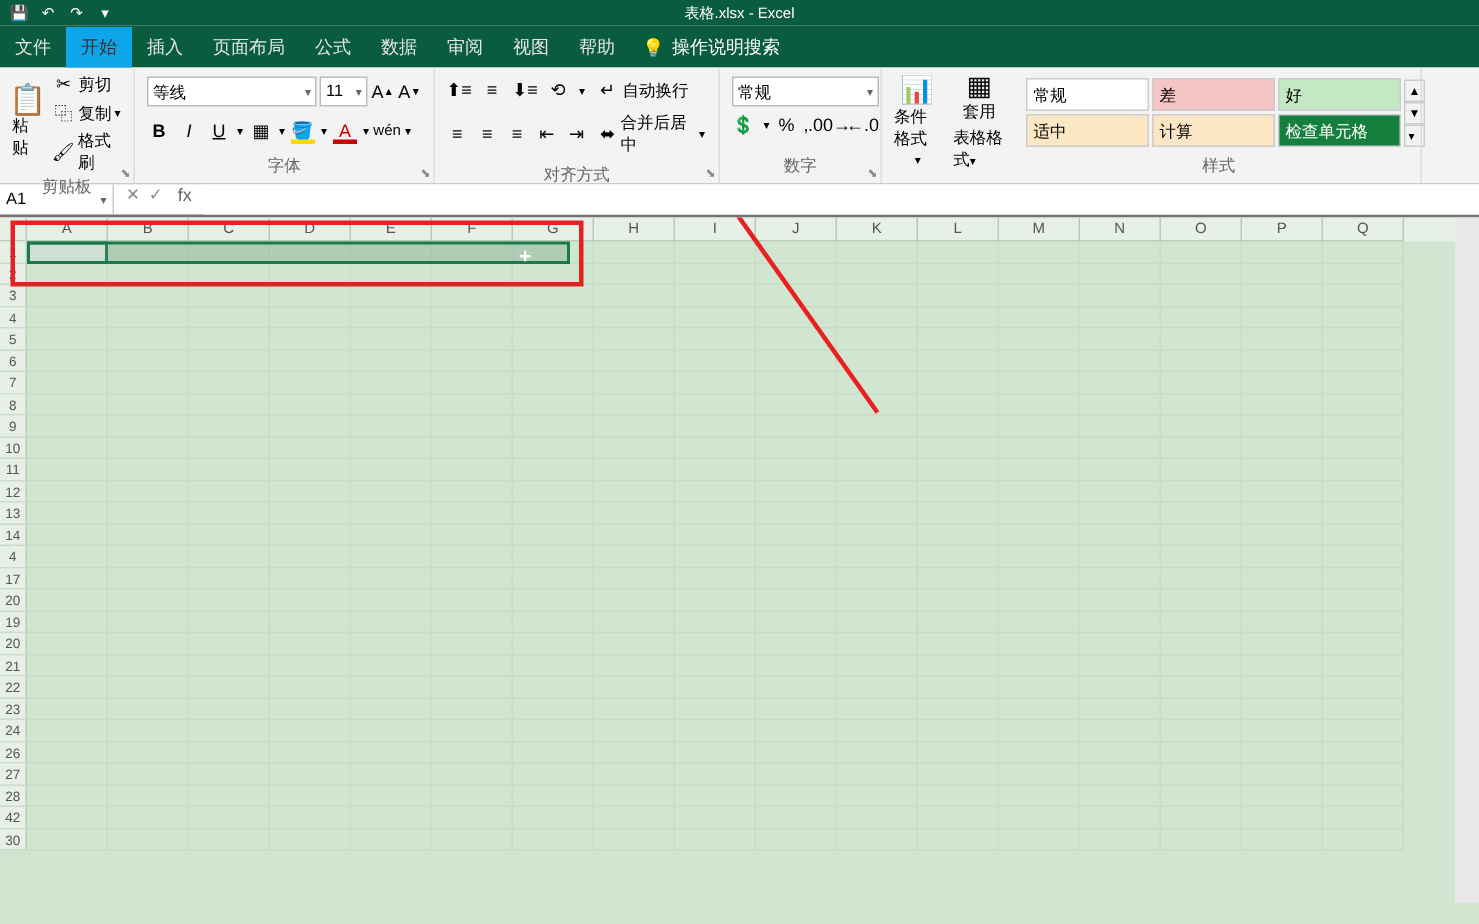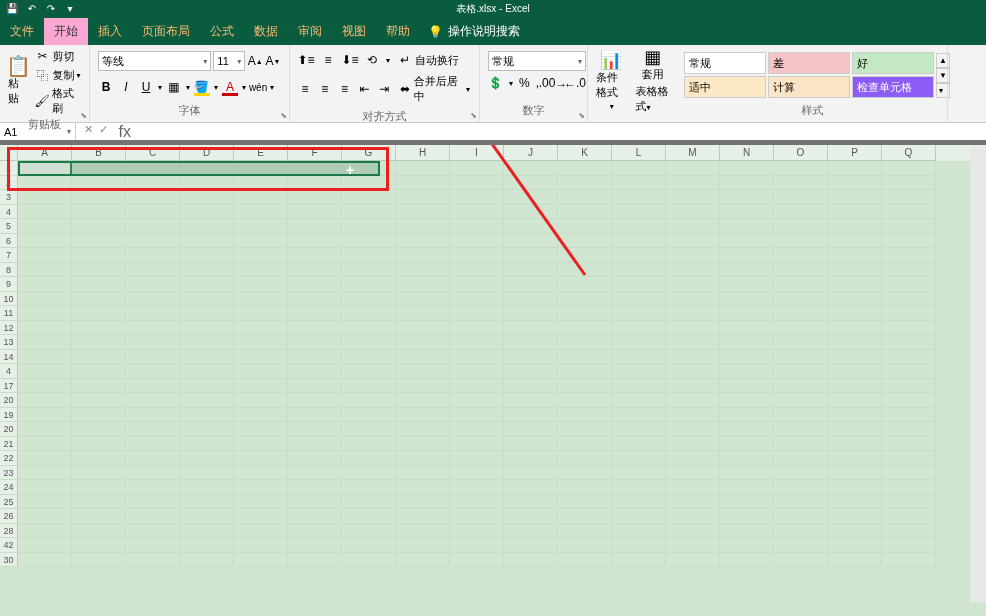"文件" .tab { color: #fdba74 -> #e5e5e5 }
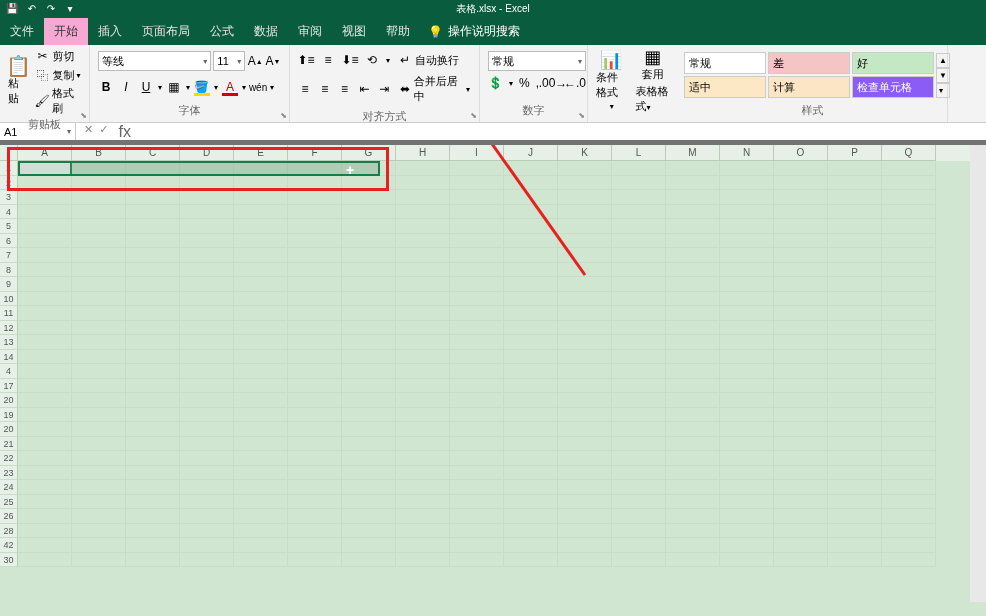"开始" .tab.active { background: #f9a8d4 -> #0ea5e9 }
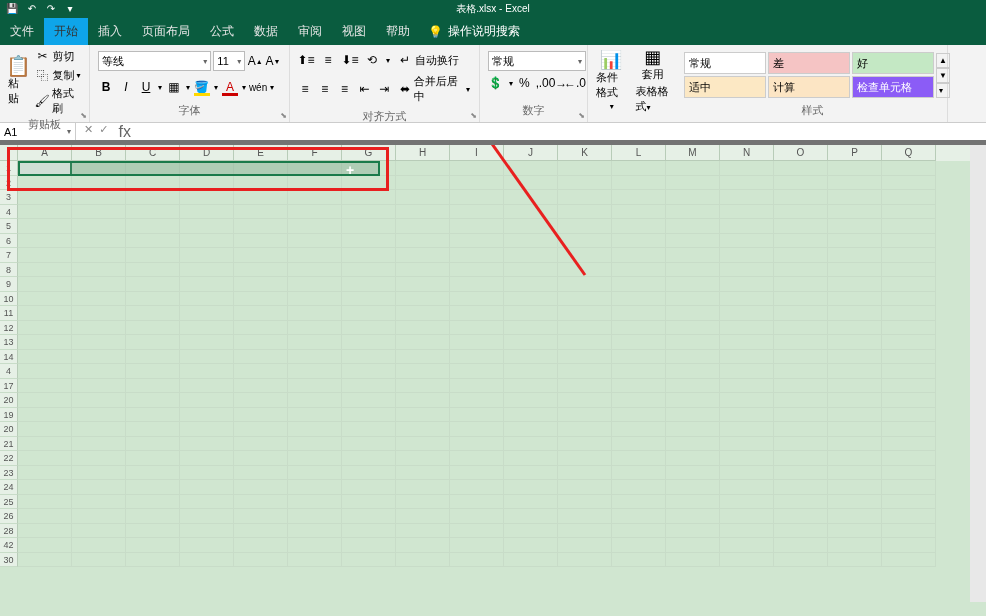"检查单元格" .sc-check { background: #8b5cf6 -> #15803d }
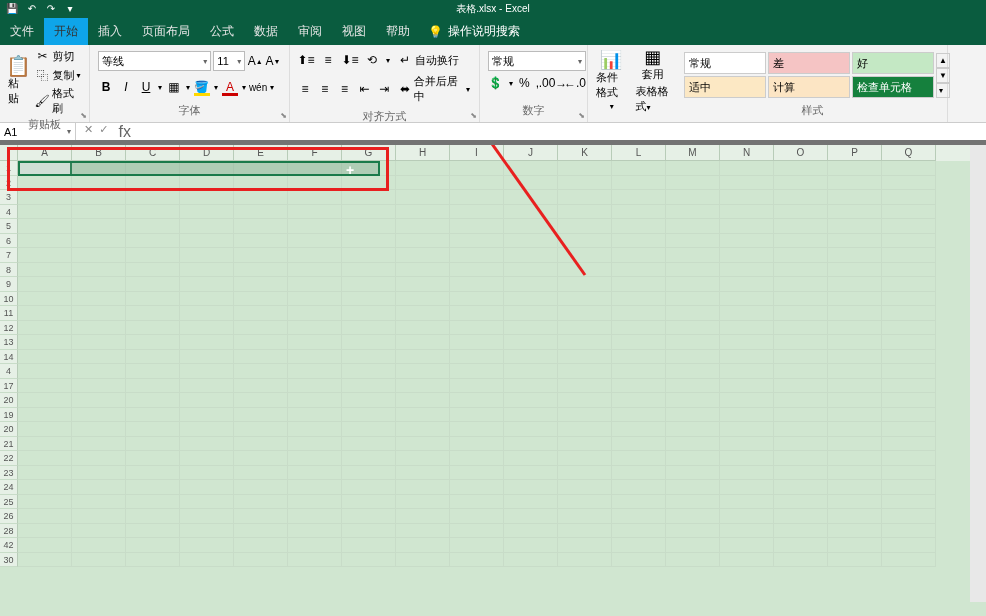"A1" .namebox-row { align-items: center -> none; border-bottom: 5px solid #737373 -> 2px solid #737373 }
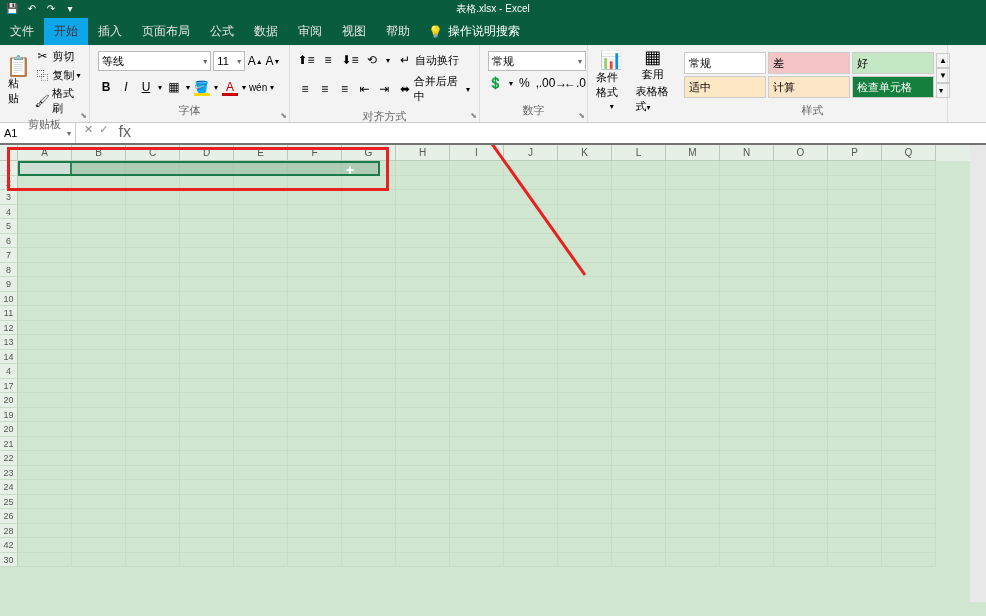"fx" .fx-label { font-size: 16px -> 12px }
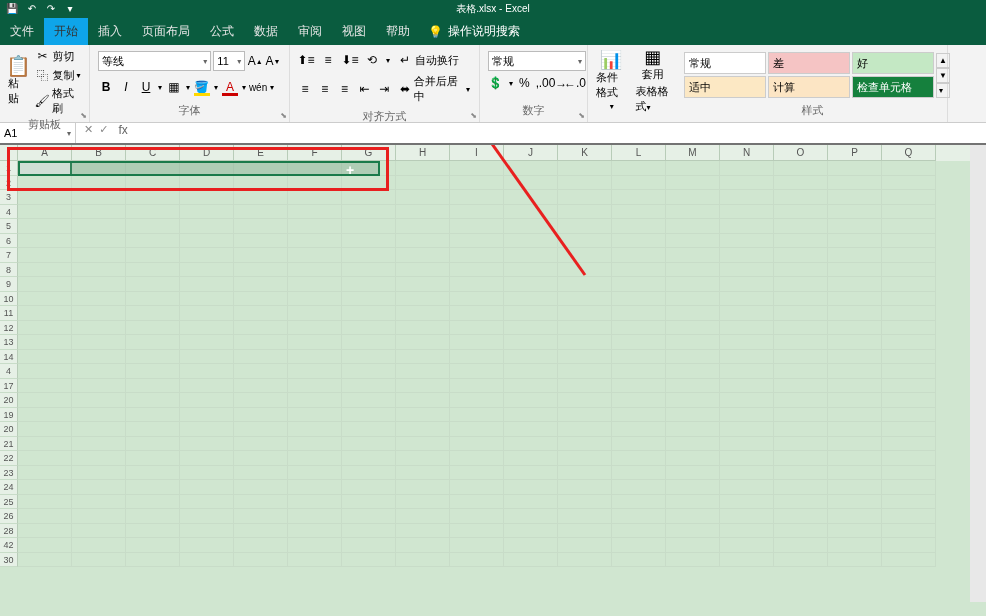"25" div.row { html: <div> <div>25</div> <div></div> <div></div> <div></div> <div></div> <div></div> <div></div> <div></div> <div></div> <div></div> <div></div> <div></div> <div></div> <div></div> <div></div> <div></div> <div></div> <div></div> </div> -> none }
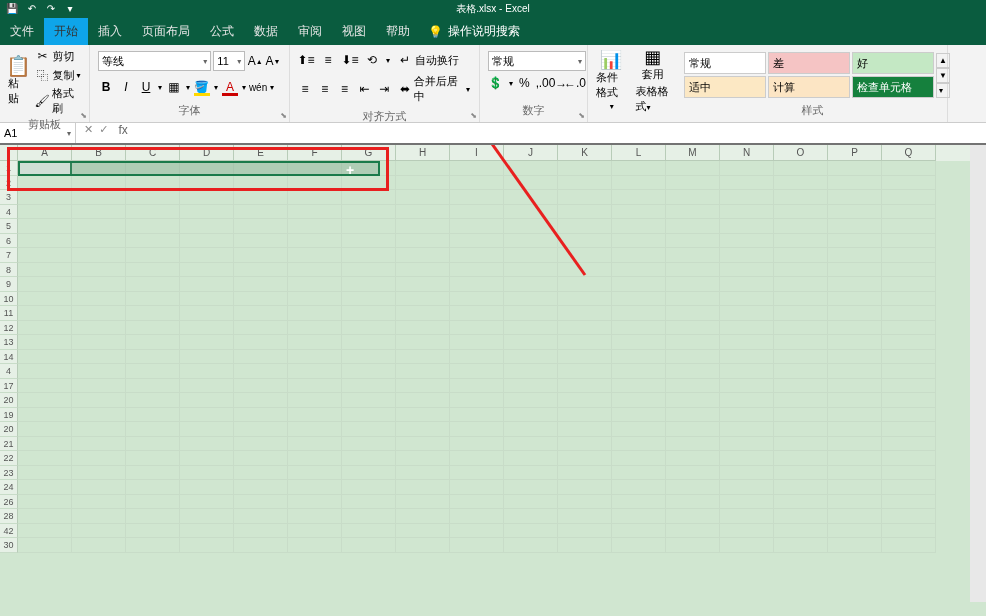"27" div.row { html: none -> <div> <div>27</div> <div></div> <div></div> <div></div> <div></div> <div></div> <div></div> <div></div> <div></div> <div></div> <div></div> <div></div> <div></div> <div></div> <div></div> <div></div> <div></div> <div></div> </div> }
